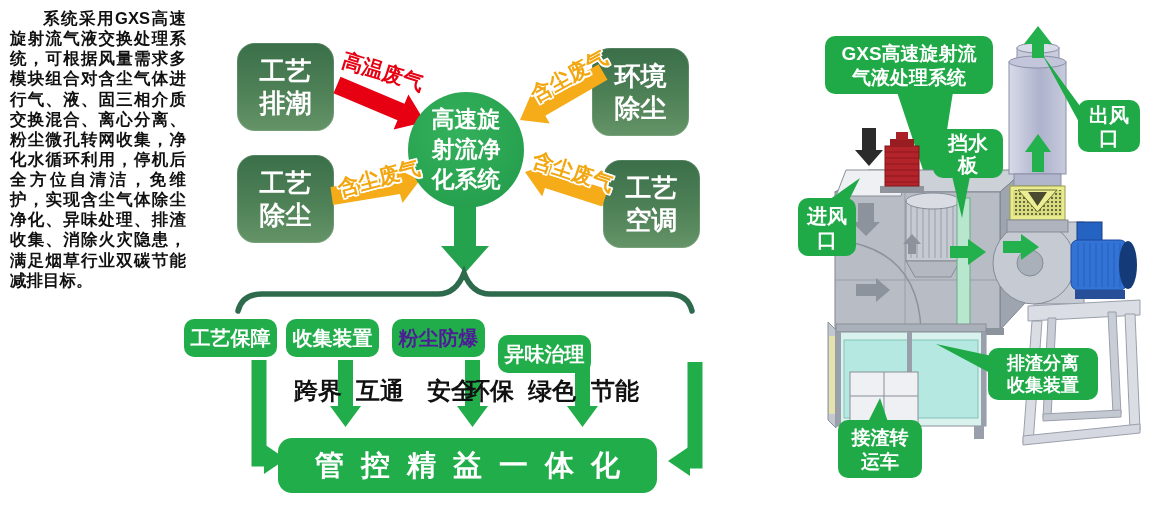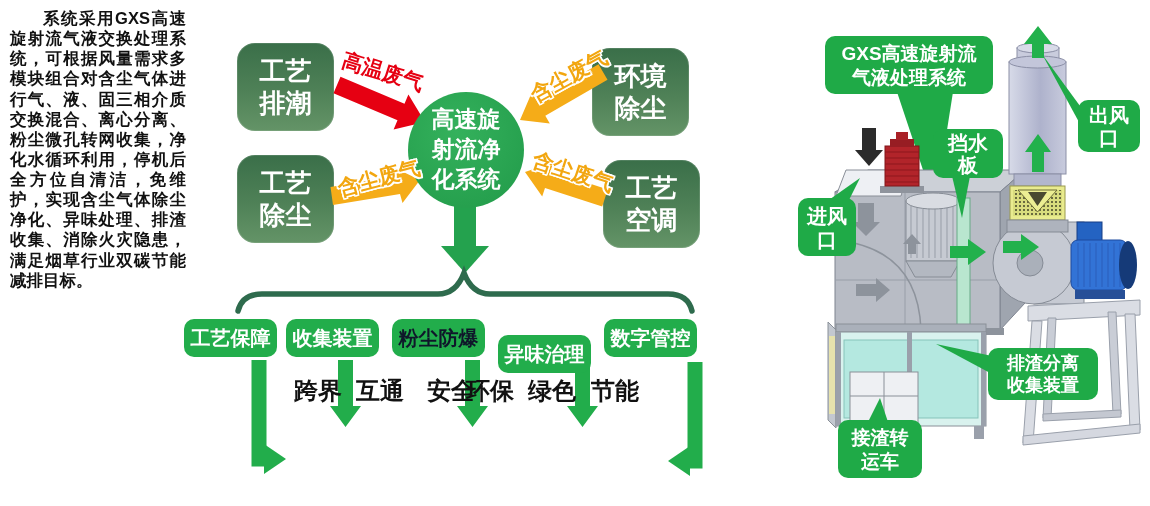"粉尘防爆" .module-box.red-text { color: #0f172a -> #4c1d95 }
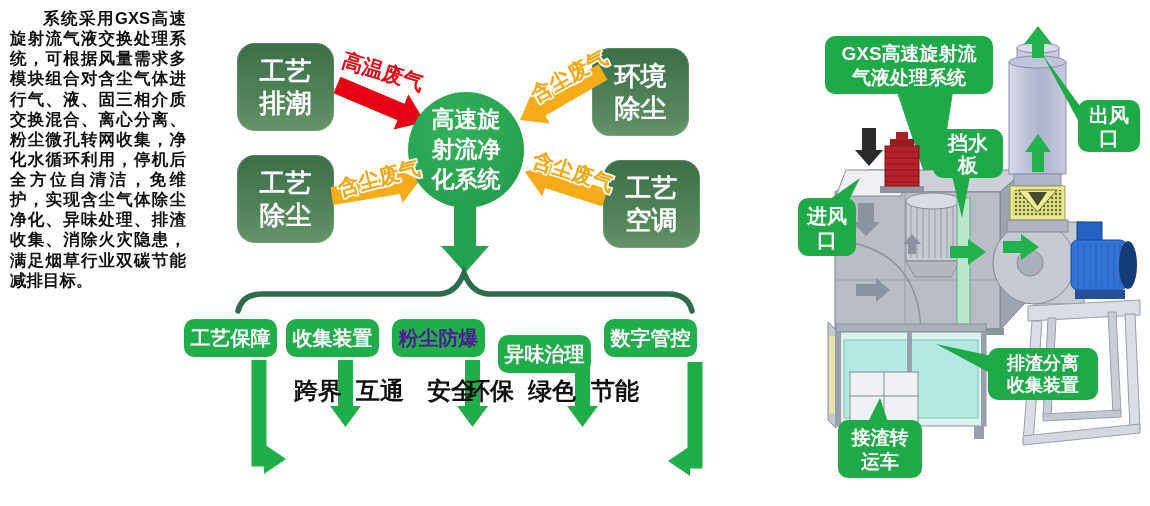"数字管控" div.module-box { html: <div>数字管控</div> -> none }
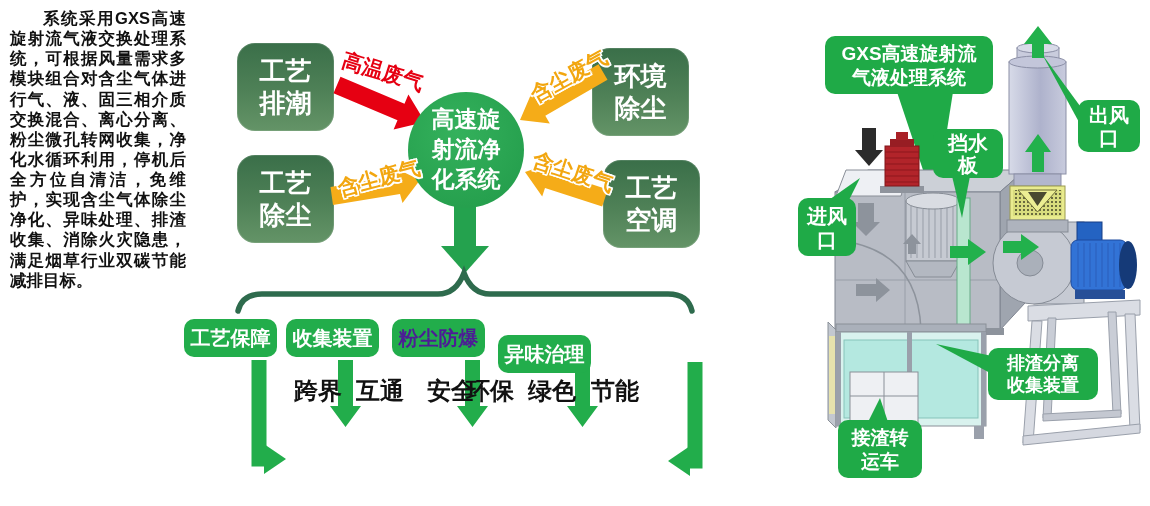"管控精益一体化" div.banner { html: none -> <div>管控精益一体化</div> }
